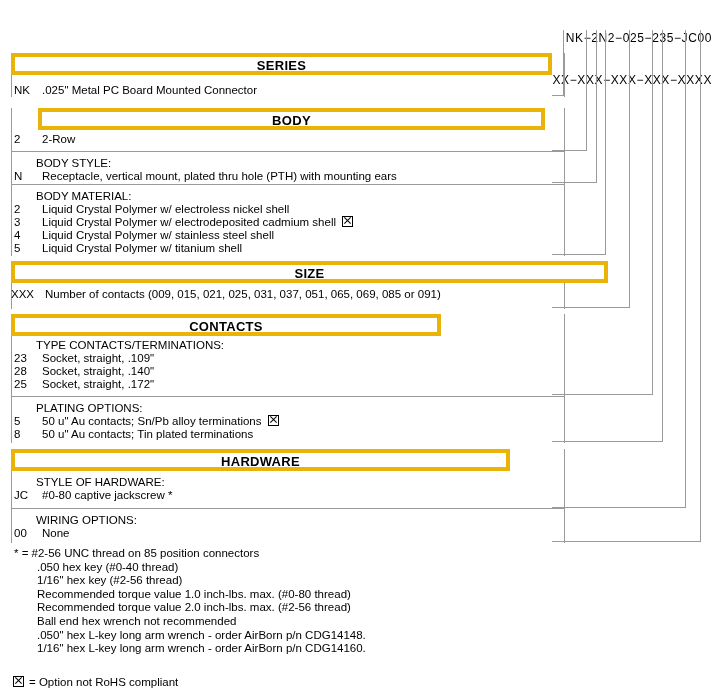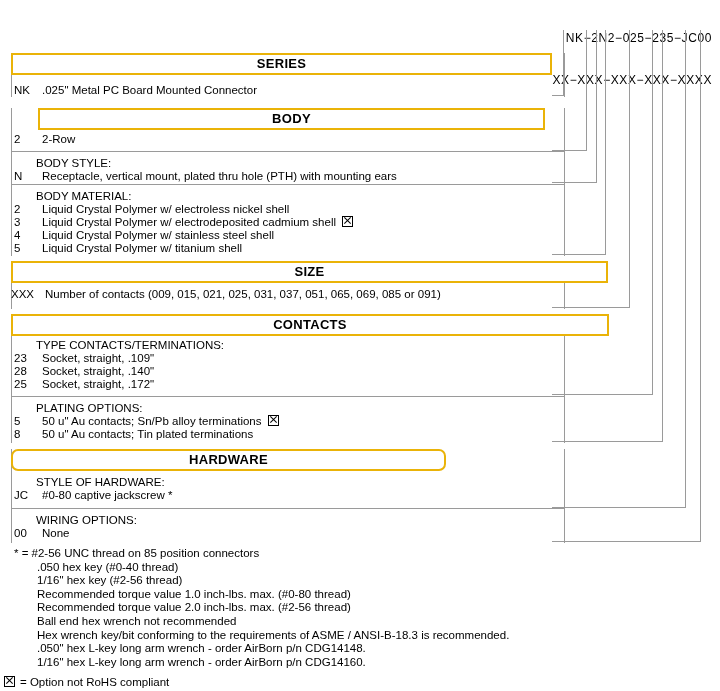"SERIES" .hdr { border: 2px solid #eab308 -> 4px solid #eab308 }
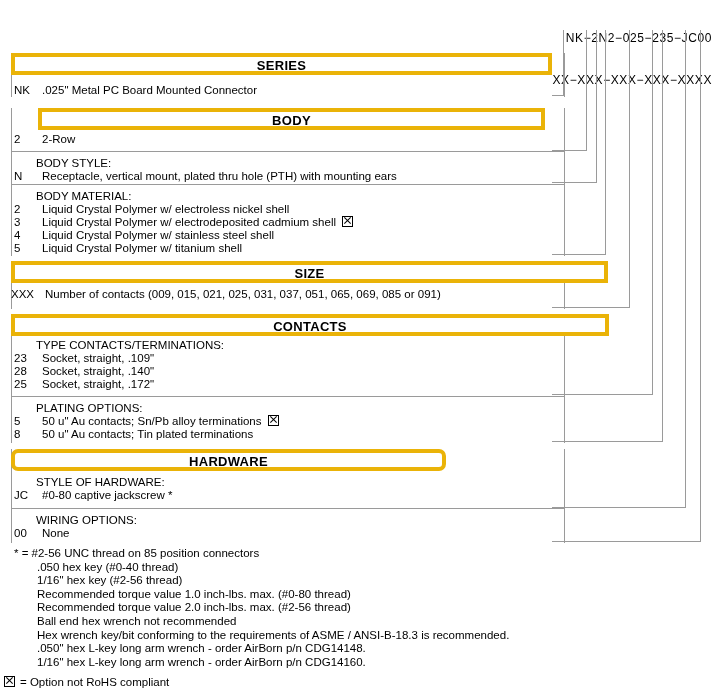"CONTACTS" div.hdr { width: 598px -> 430px }
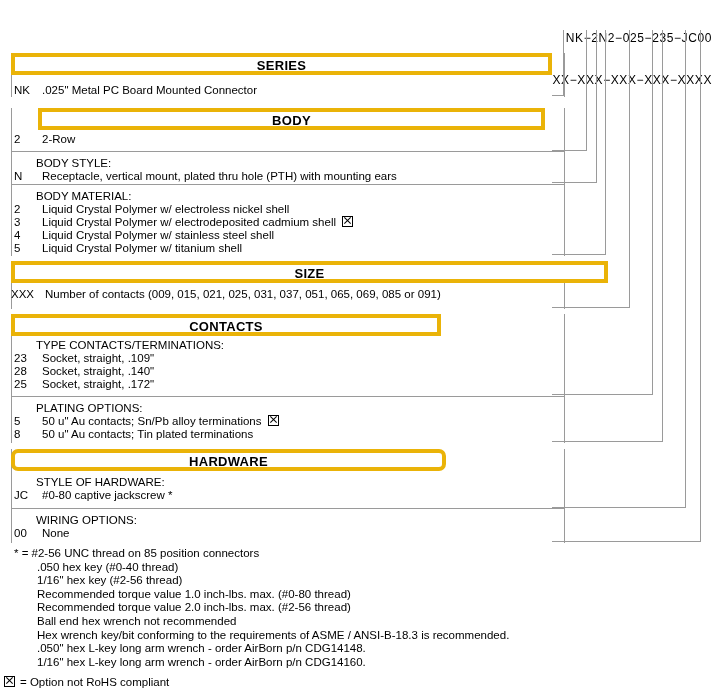"HARDWARE" div.hdr { border-radius: 7px -> none; width: 435px -> 499px }
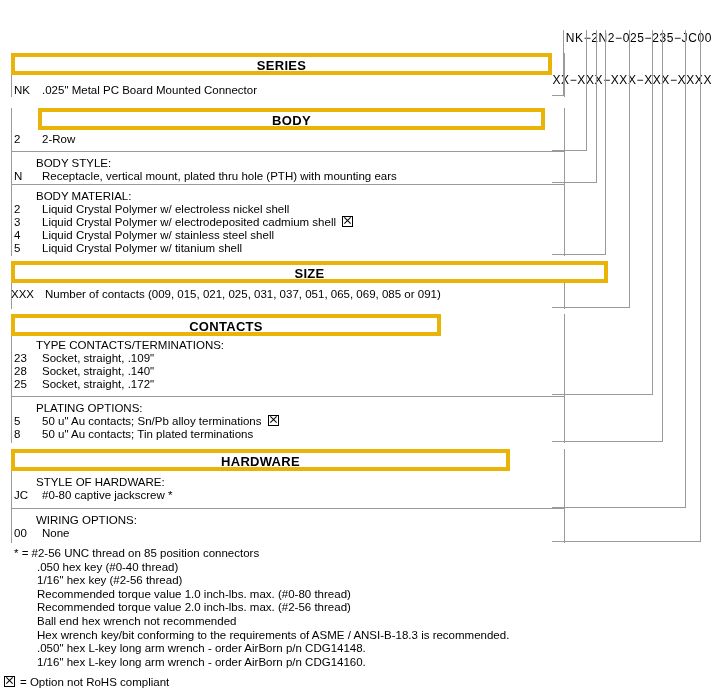"Hex wrench key/bit conforming to" div.fn-ind { html: <div>Hex wrench key/bit conforming to the requirements of ASME / ANSI-B-18.3 is recommended.</div> -> none }
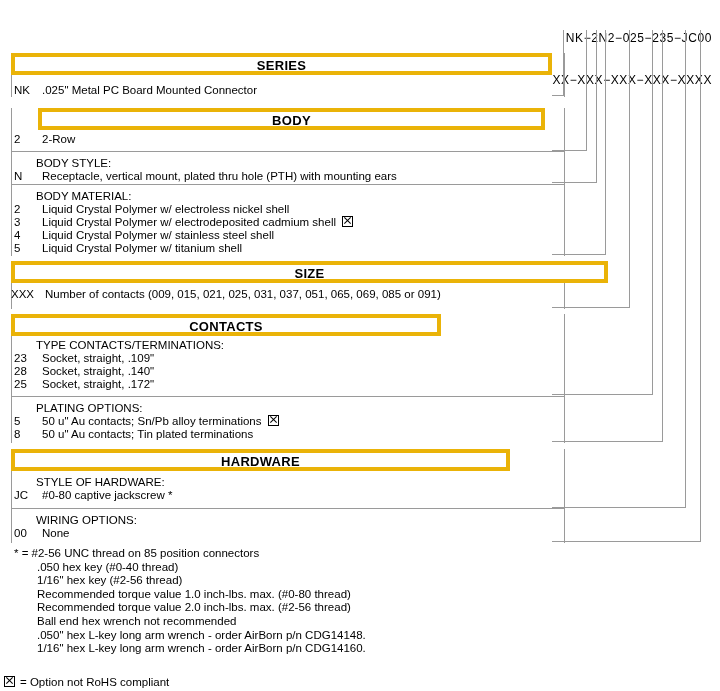"= Option not RoHS compliant" #rohsnote { left: 4px -> 13px }
